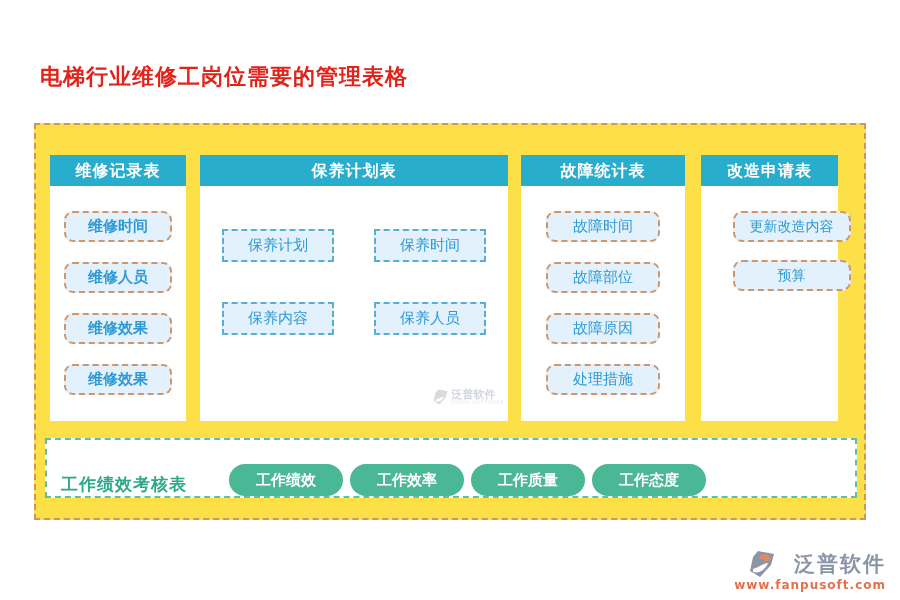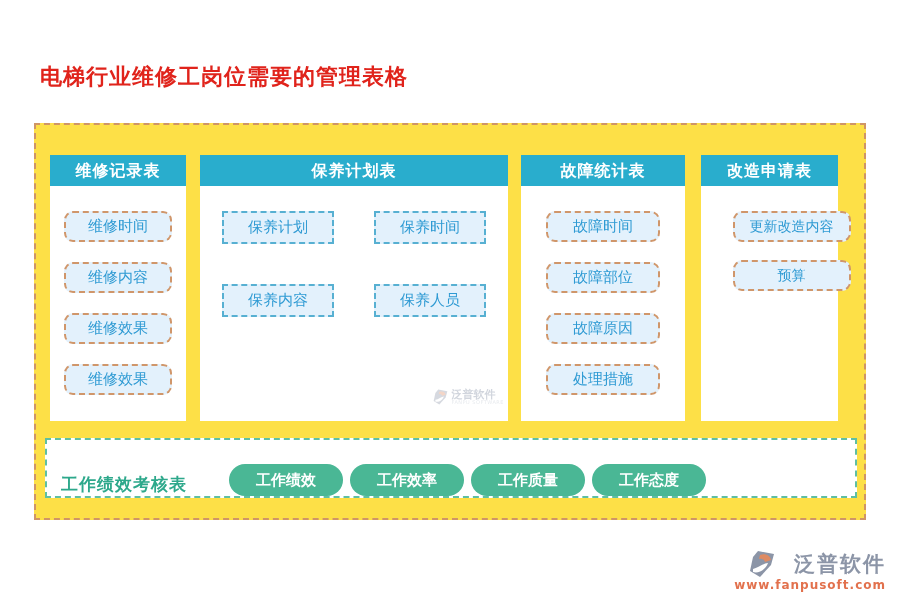"维修时间" .col-1 .item { font-weight: none -> bold }
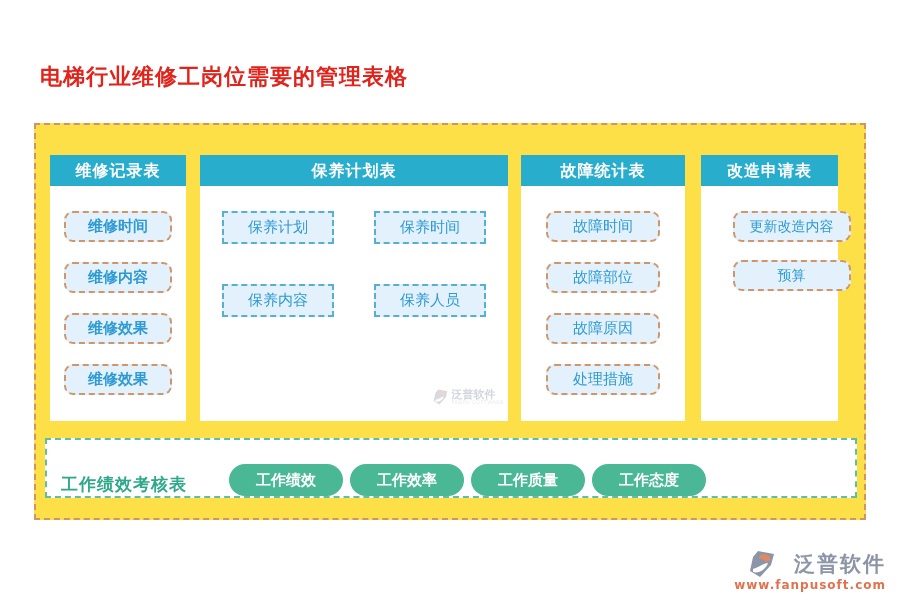"保养计划" .grid2 { padding-top: 25px -> 43px }
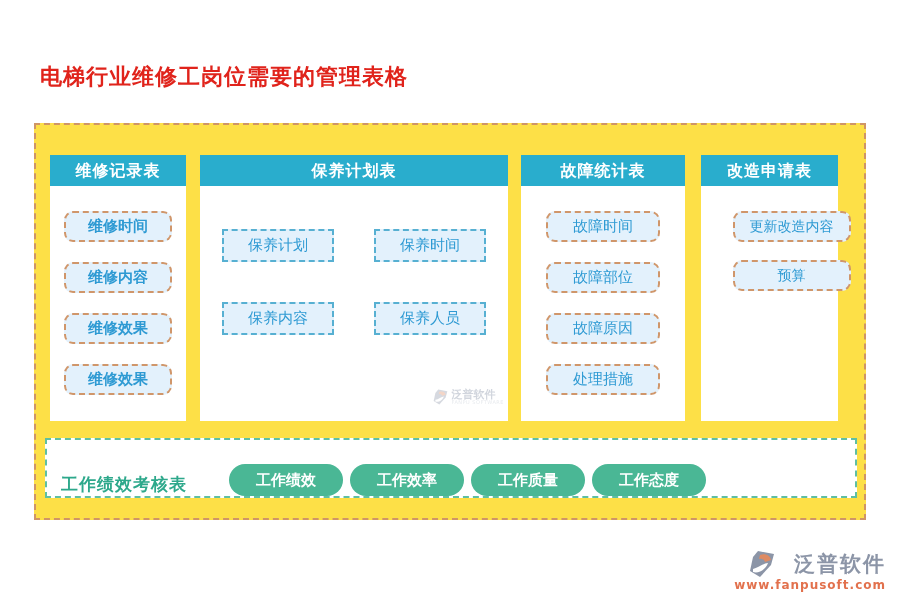"维修内容" div.item { text: 内容 -> 人员 }
